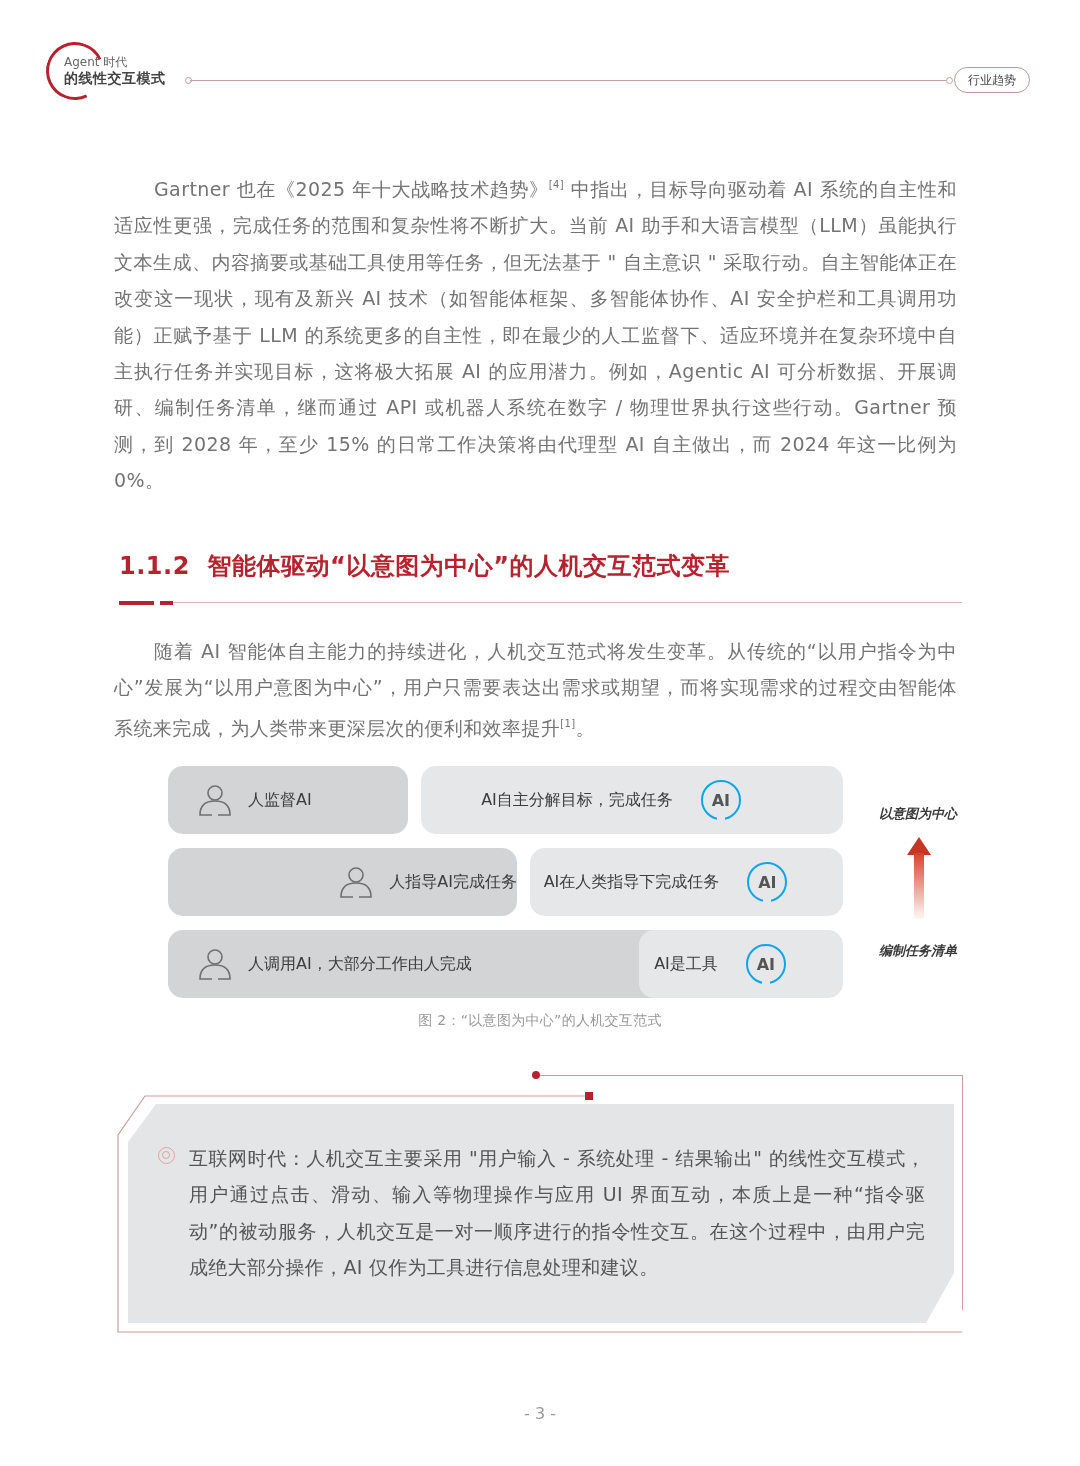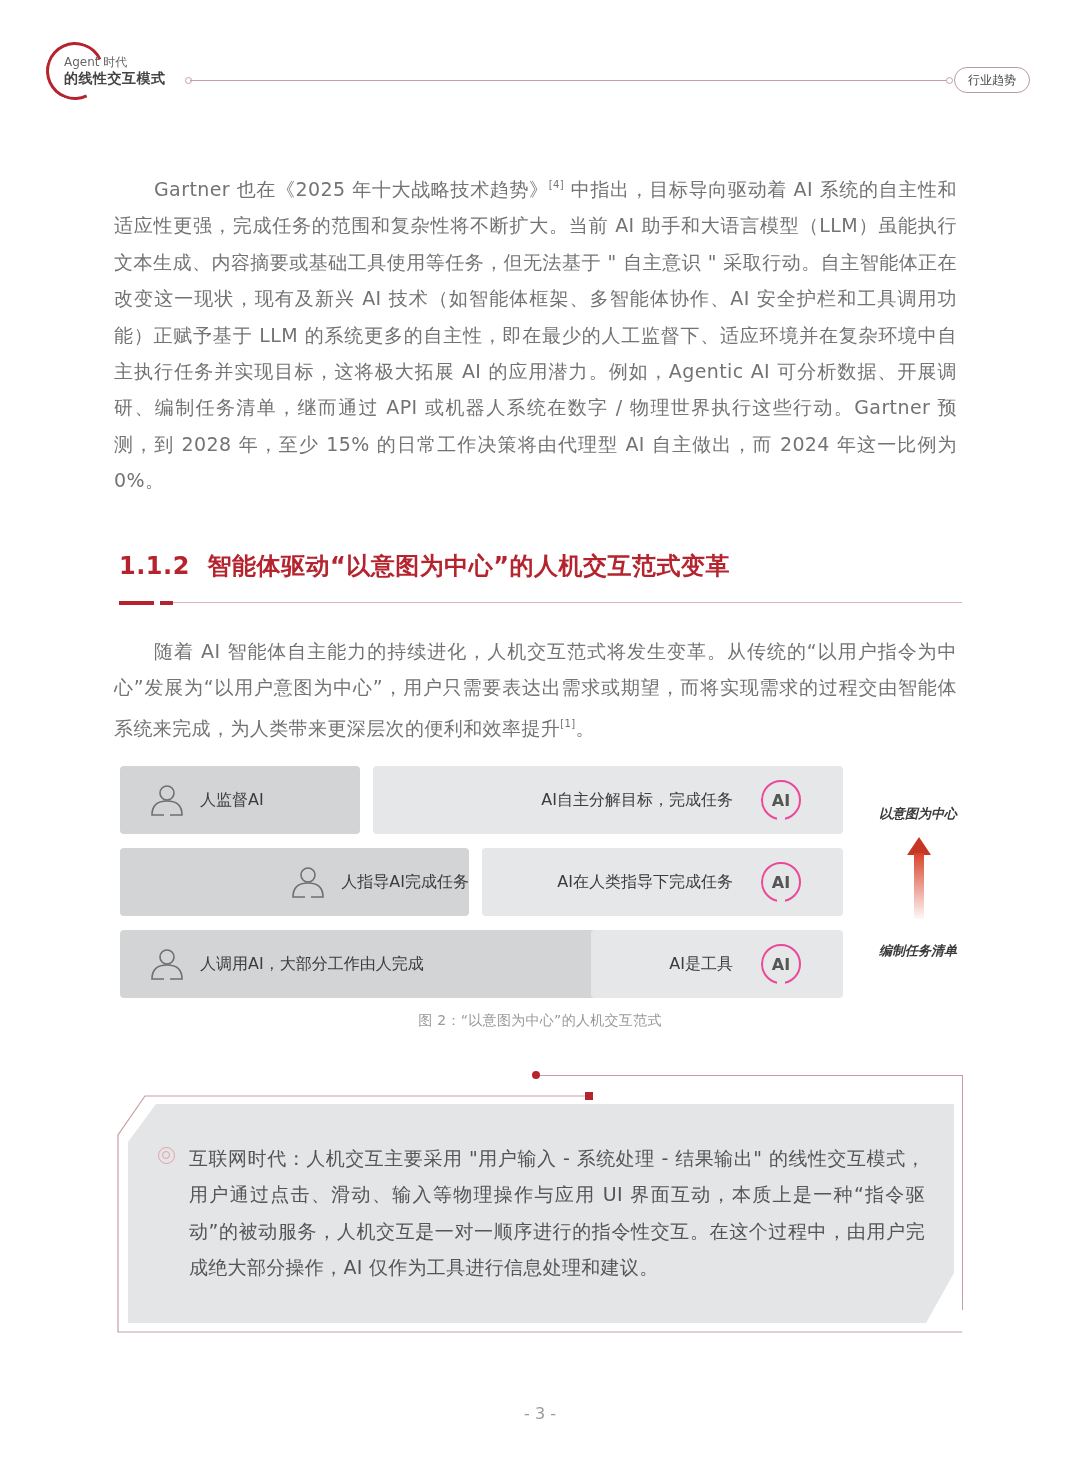"人监督AI" .row { border-radius: 4px -> 15px; margin-left: none -> 48px }
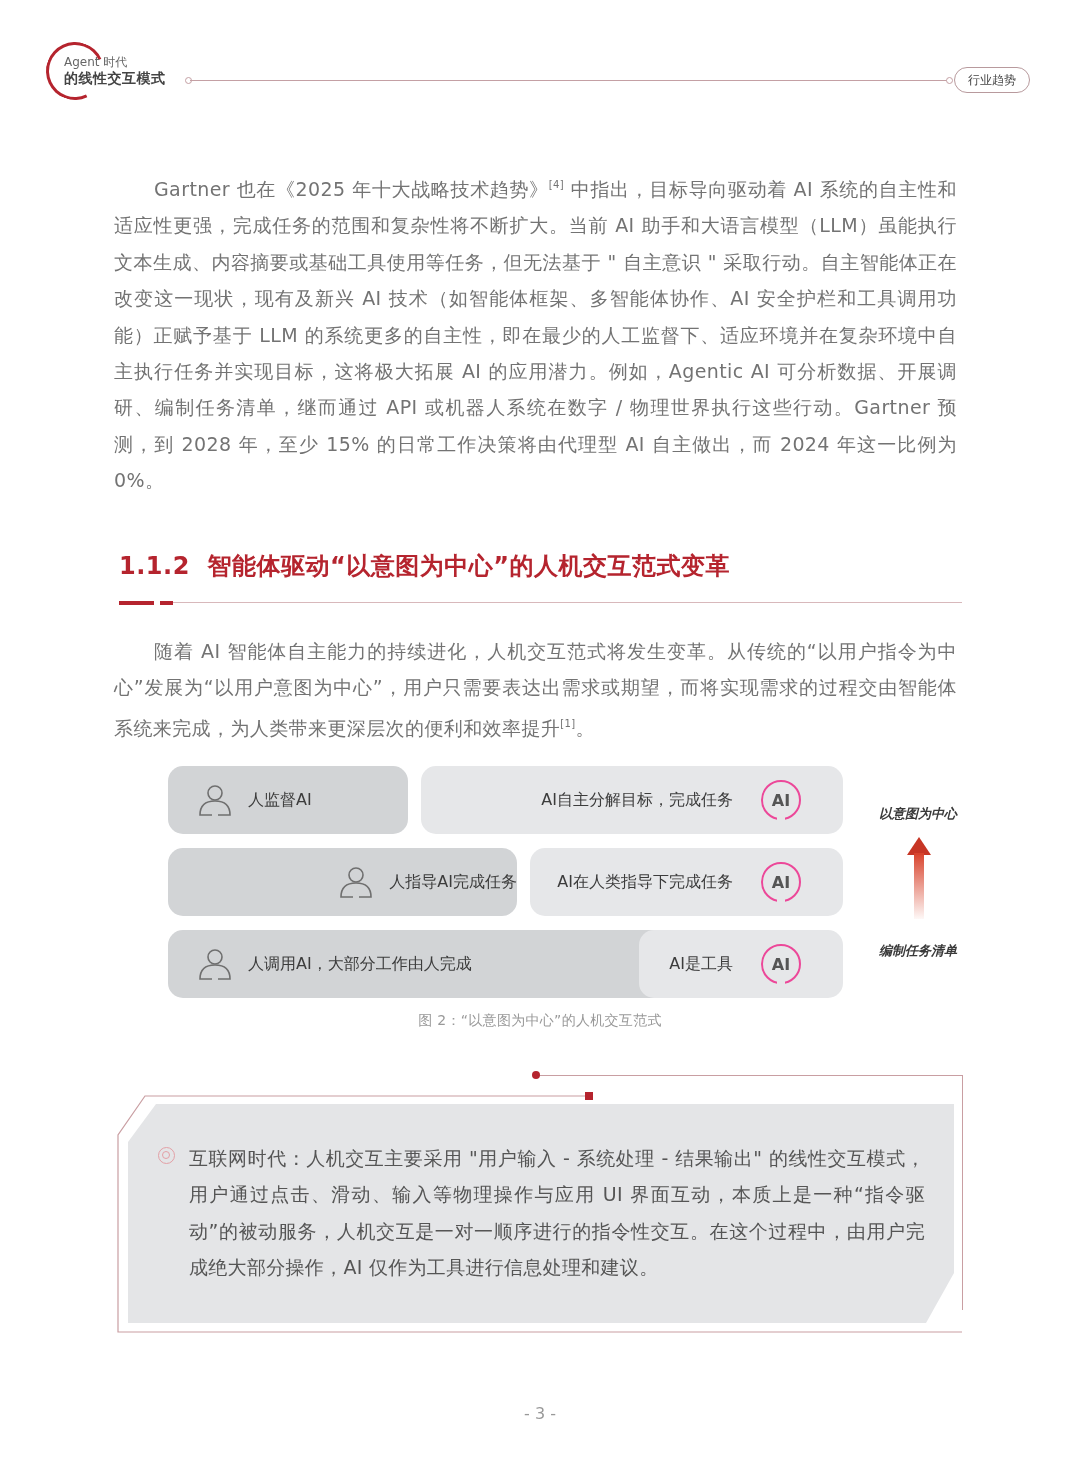"AI自主分解目标，完成任务" .ai { justify-content: flex-end -> center }
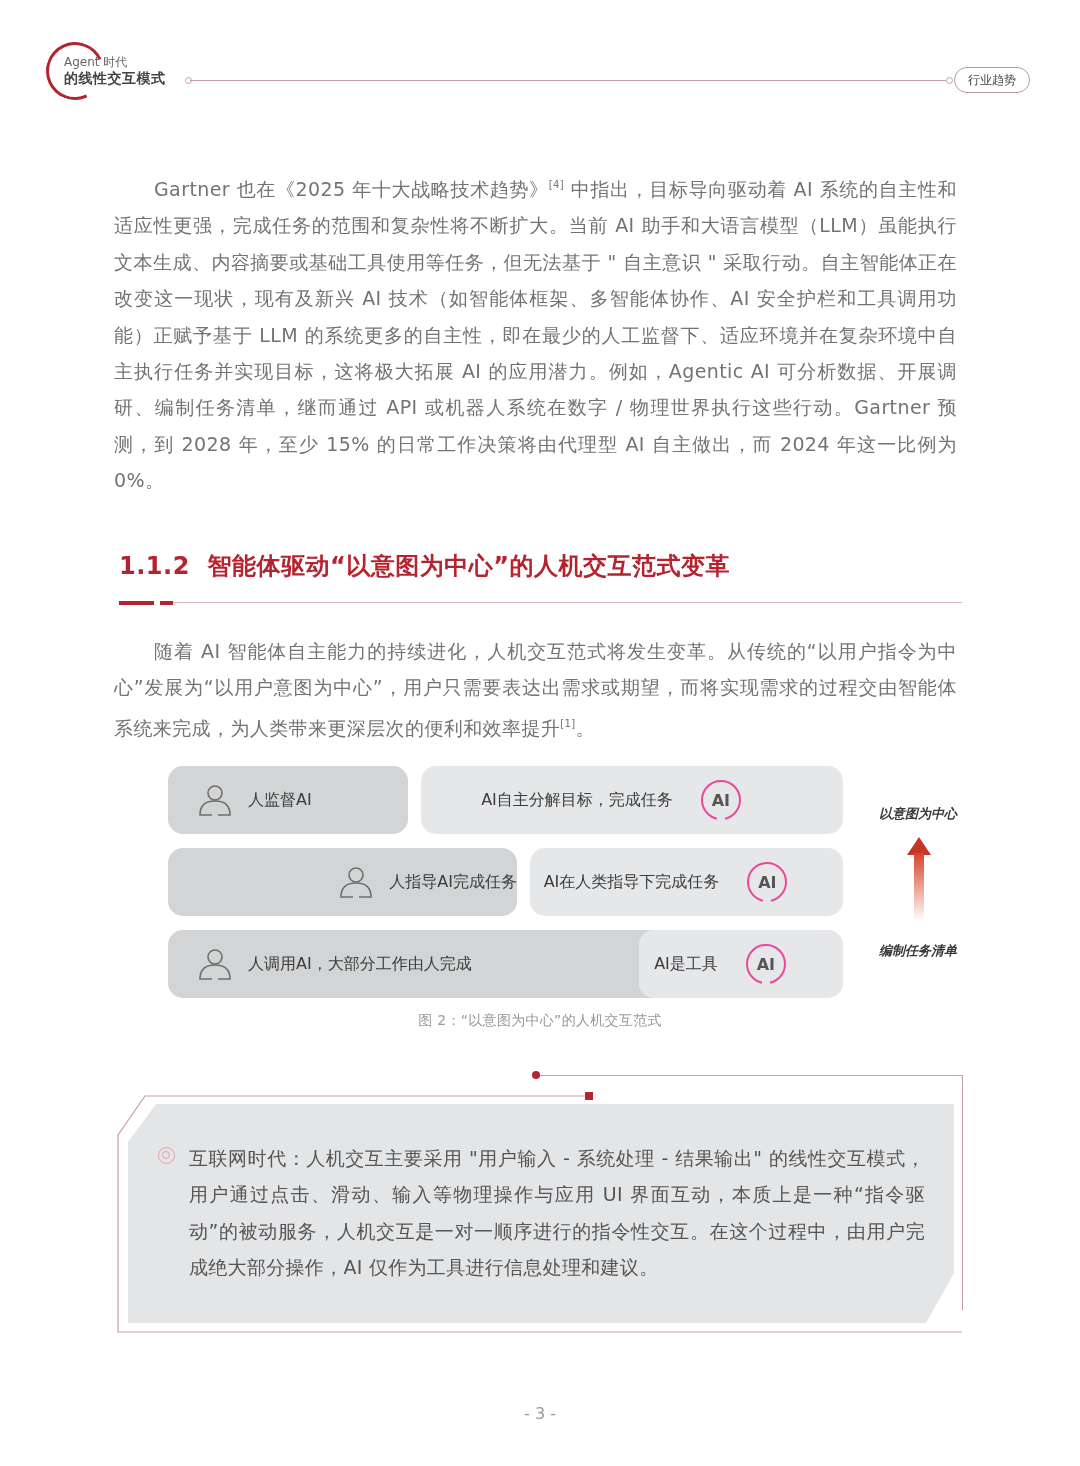"AI" .ai-icon { border: 2px solid #ec4899 -> 2px solid #0ea5e9 }
